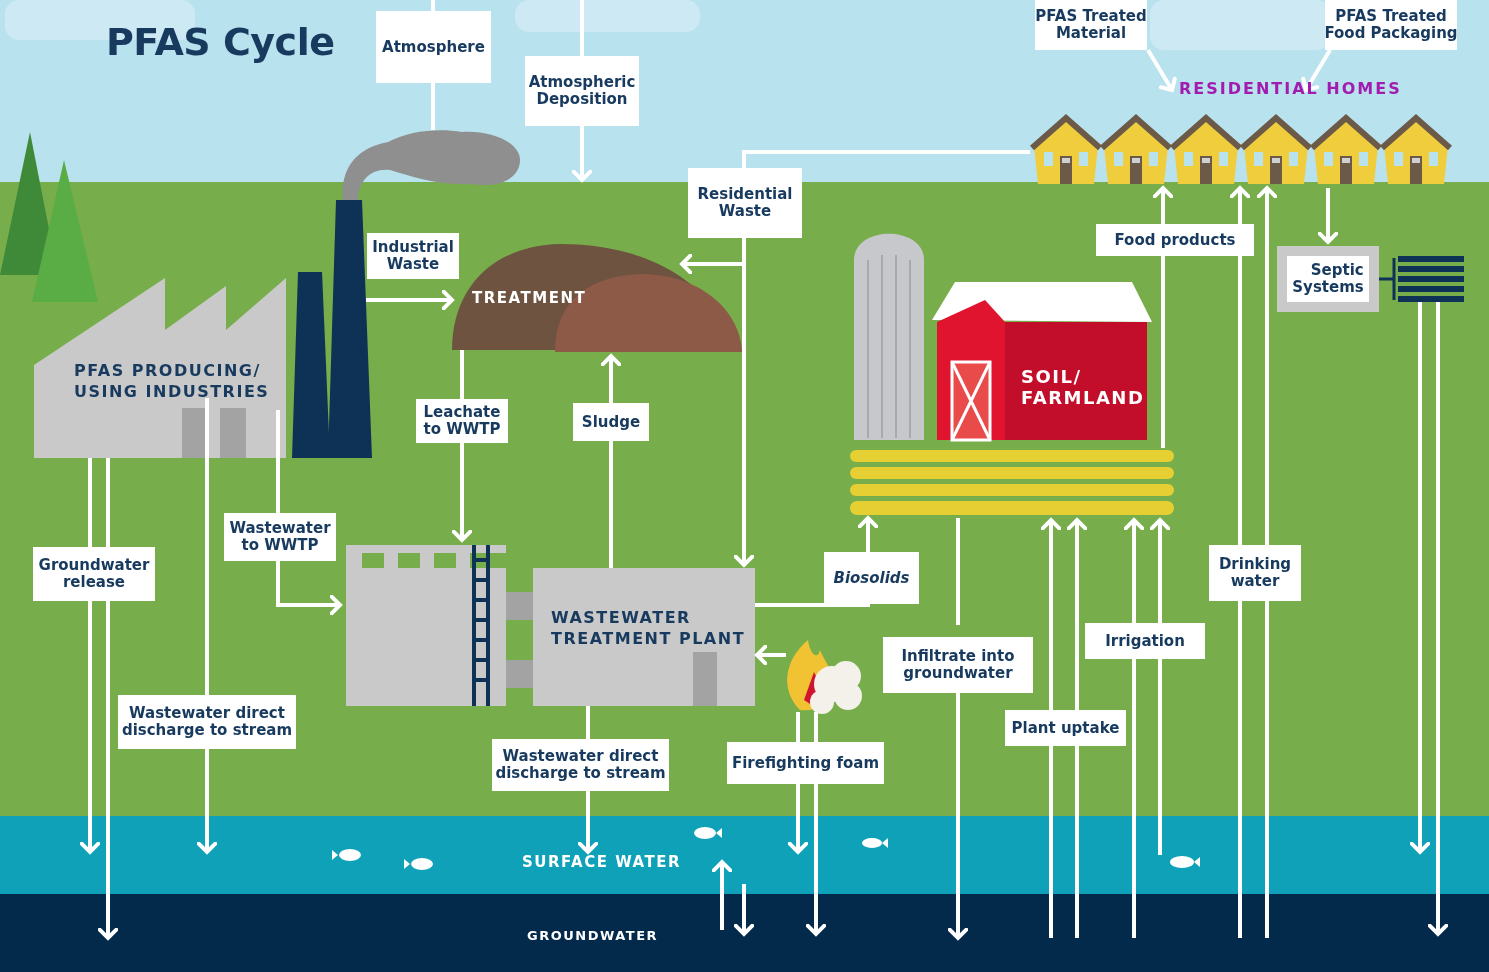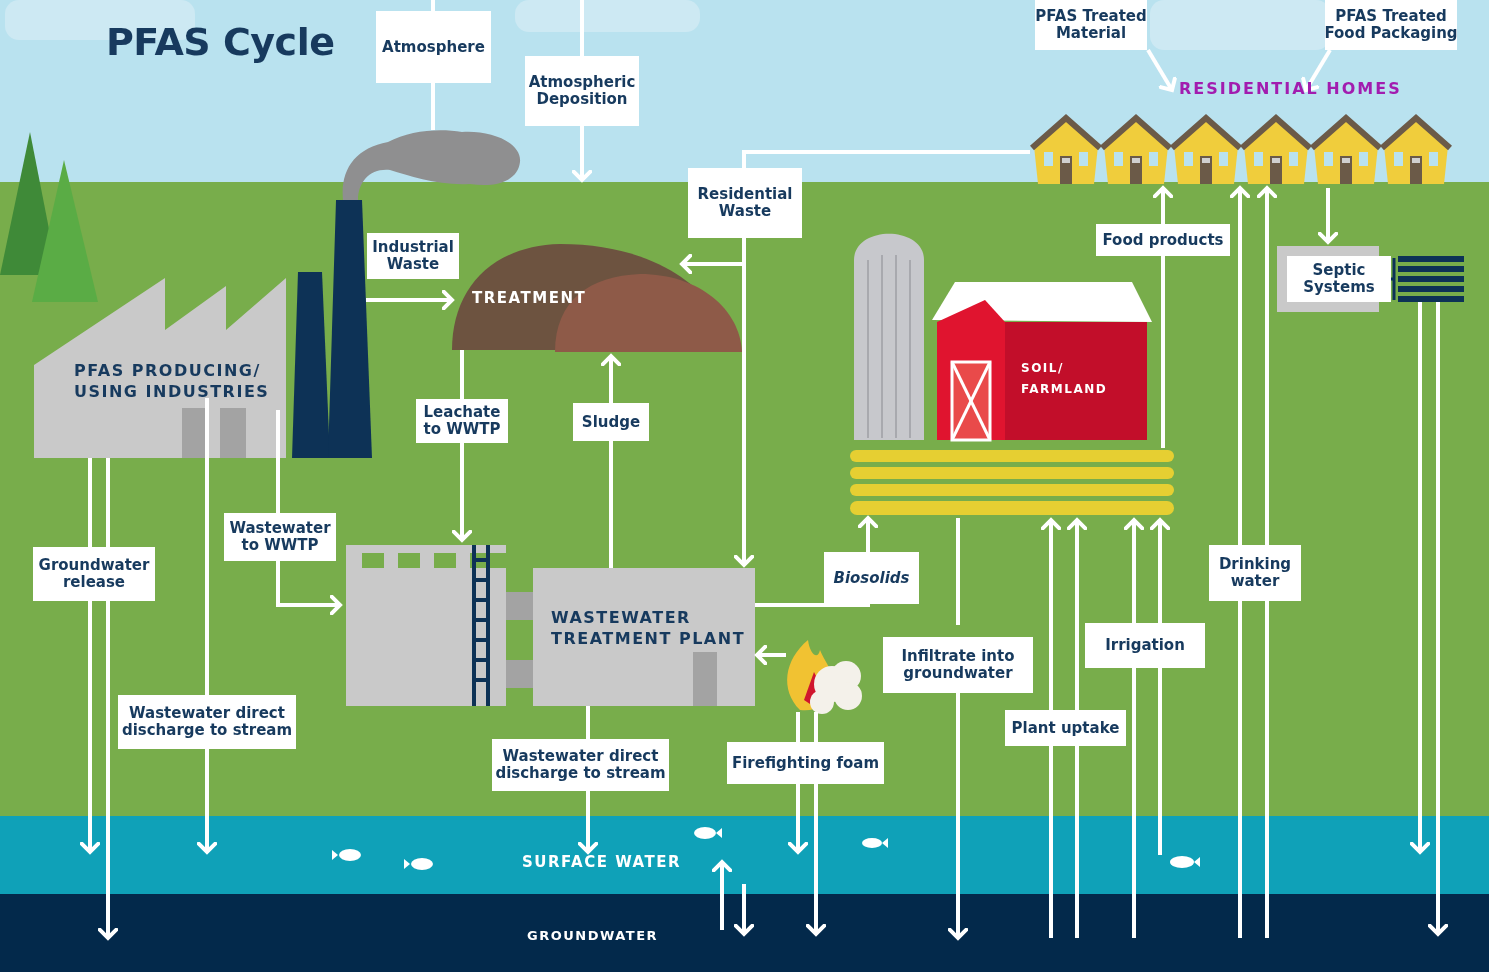"Food products" div.lbl { width: 134px -> 158px }
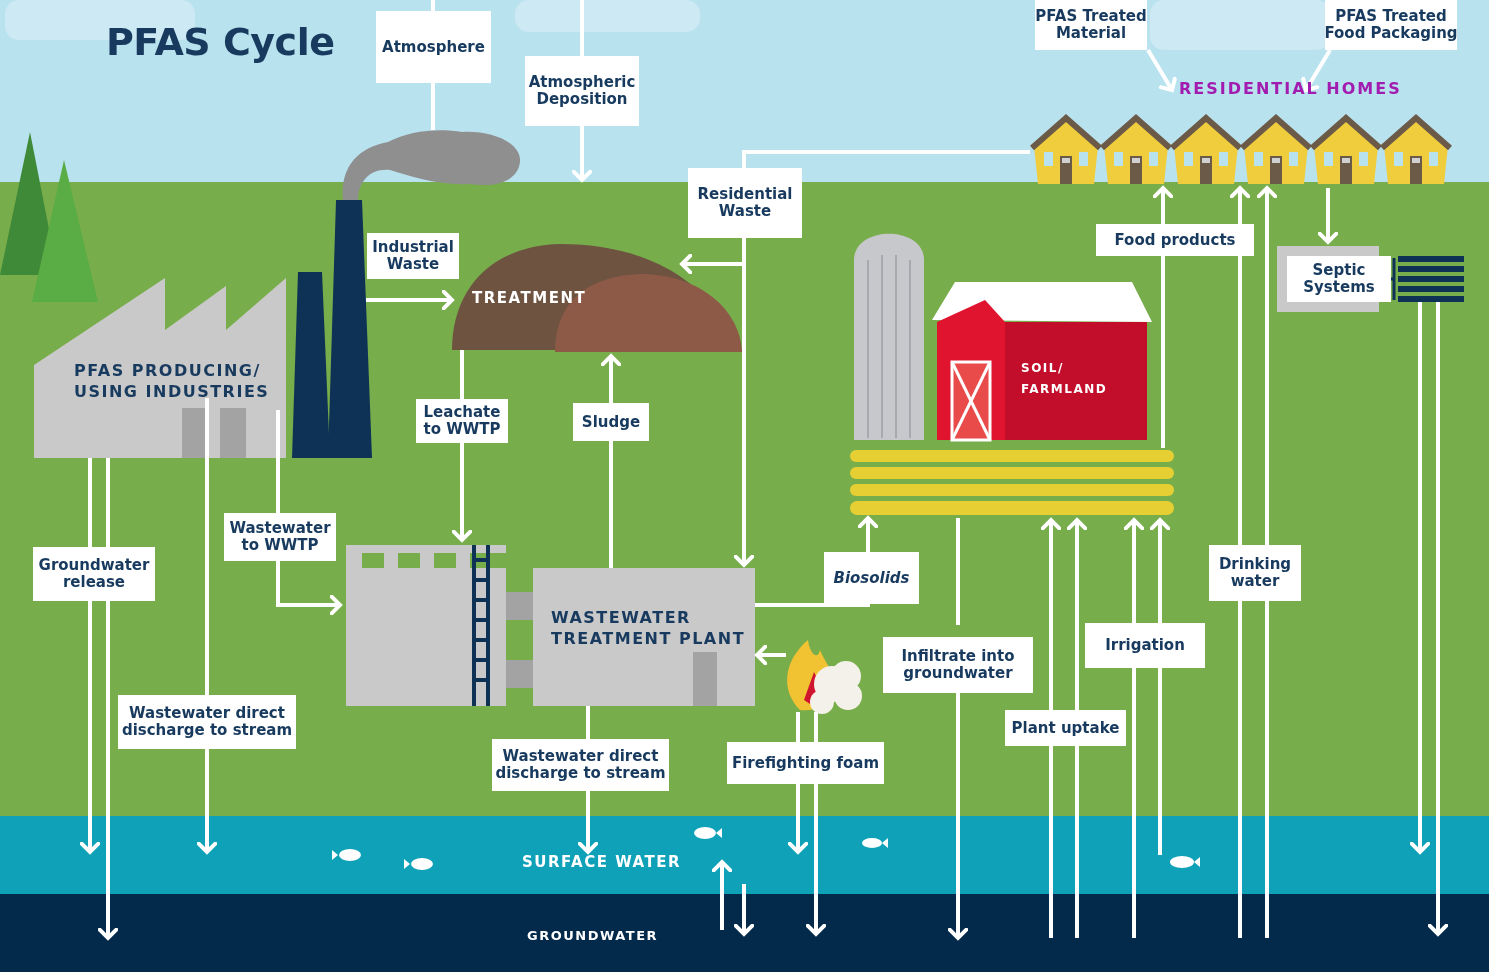"Septic" div.lbl { text-align: none -> right; width: 104px -> 82px }
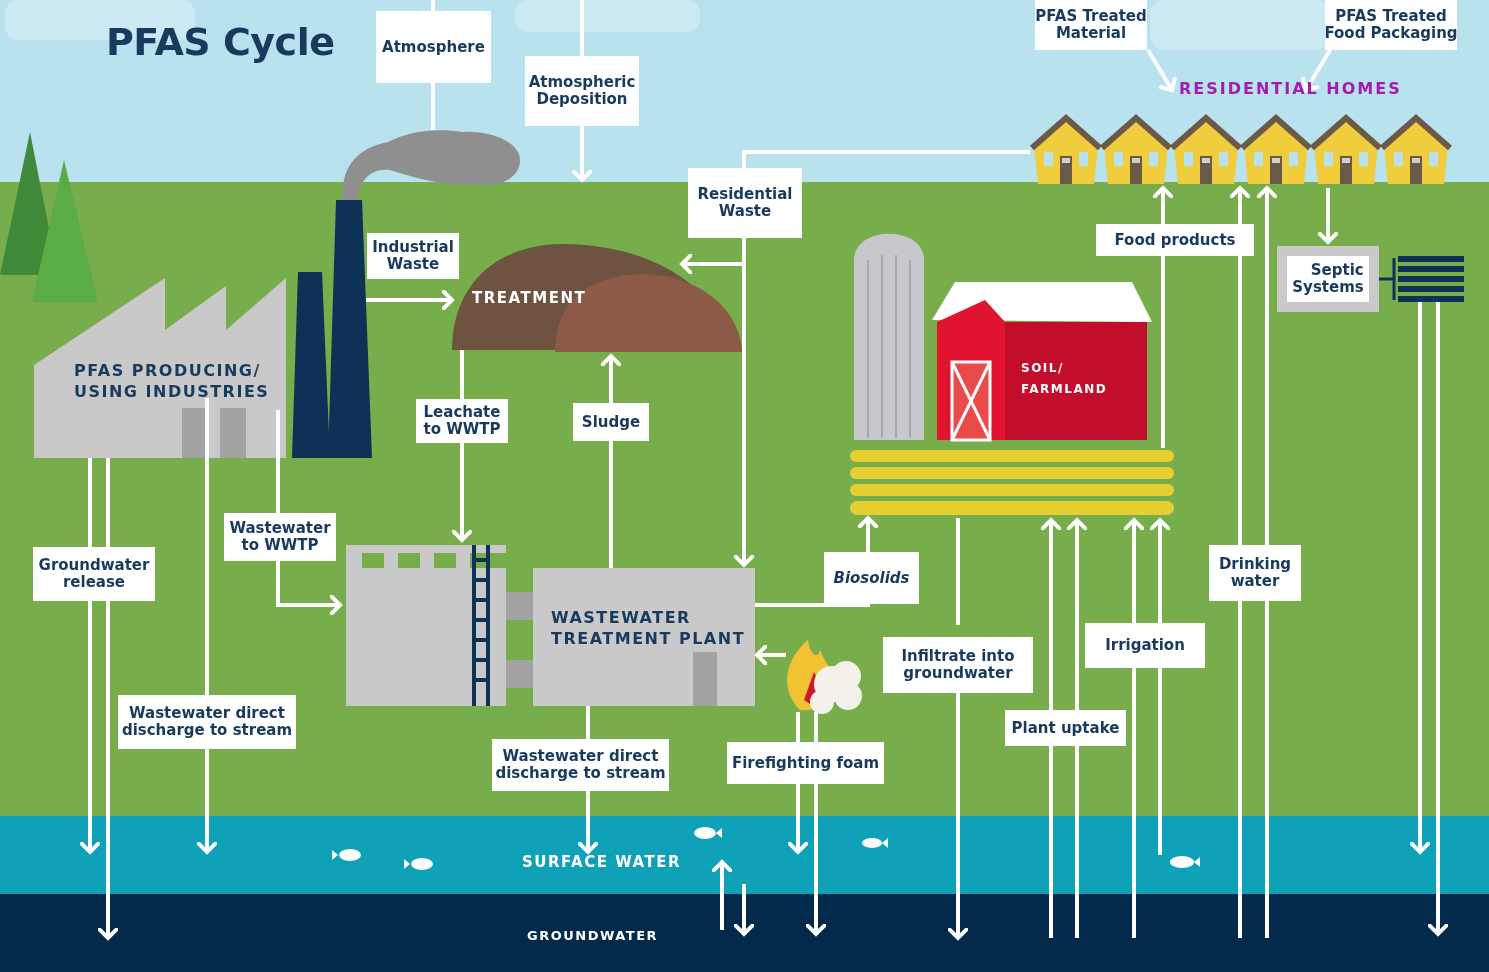"SOIL/" div.big { font-size: 12px -> 18px; top: 358px -> 366px }
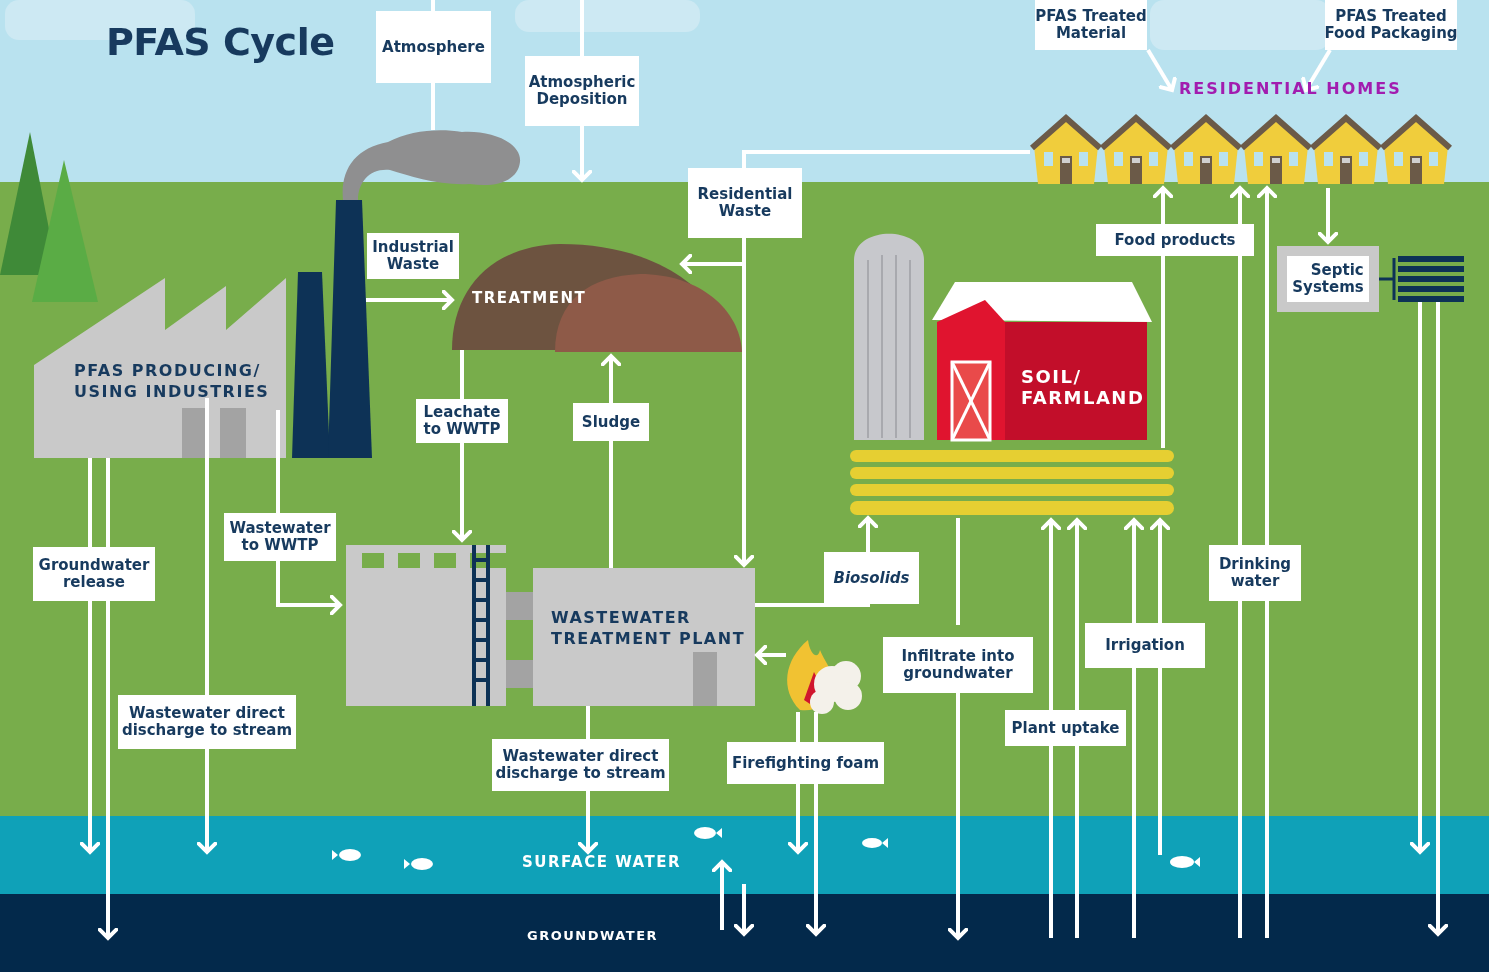"Irrigation" div.lbl { height: 45px -> 36px }
